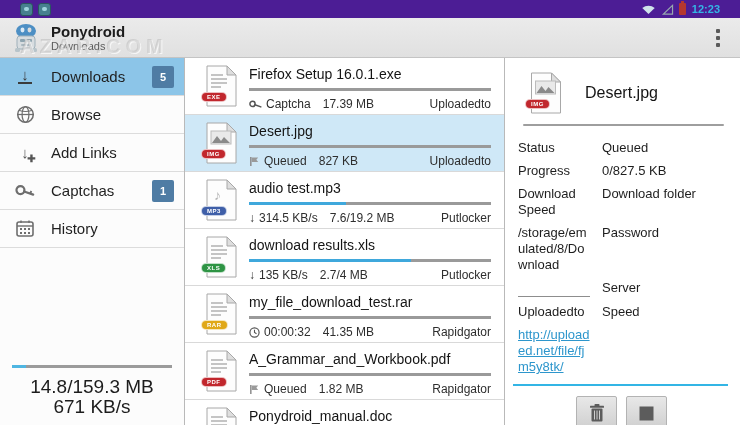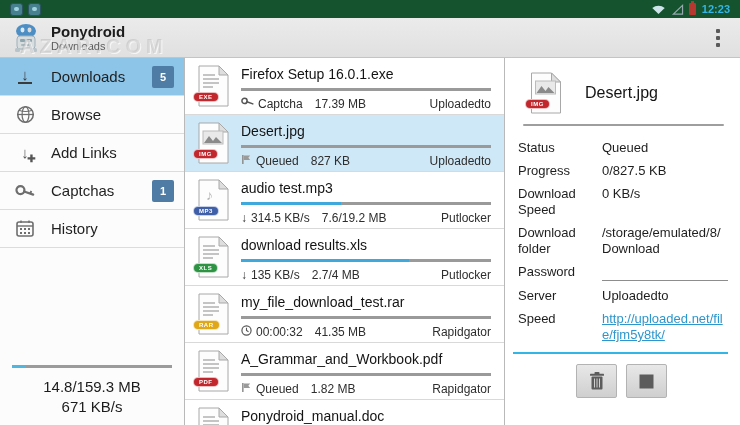"12:23" .status-bar { background: #14532d -> #4c1d95; padding: 0 10px -> 0 20px }
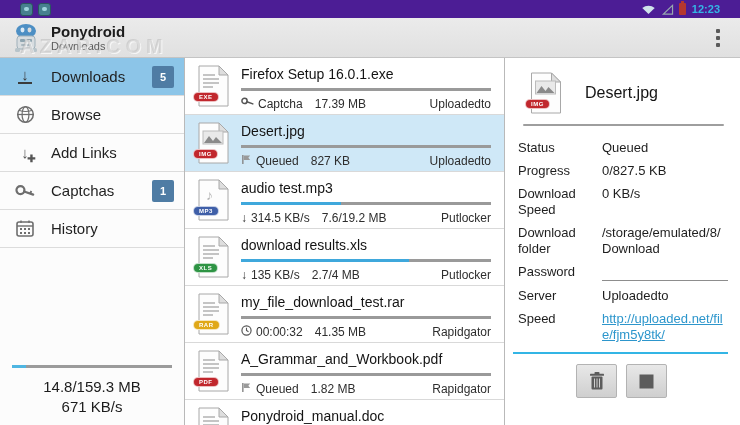"Firefox Setup 16.0.1.exe" .list-item { padding: 7px 13px 0 12px -> 7px 13px 0 20px }
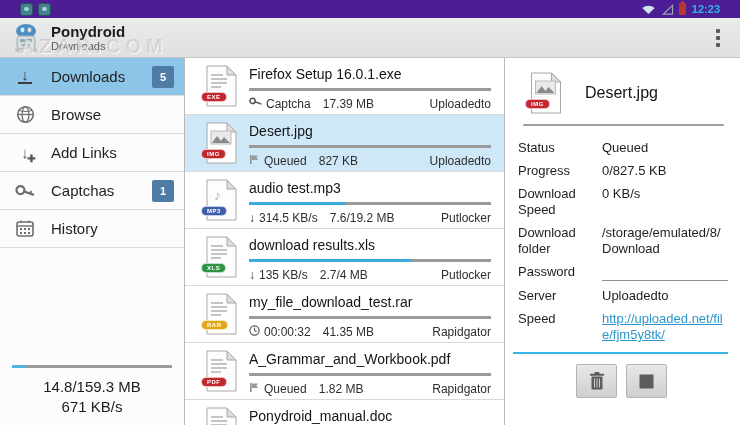"Captcha" .li-meta { align-items: flex-start -> center }
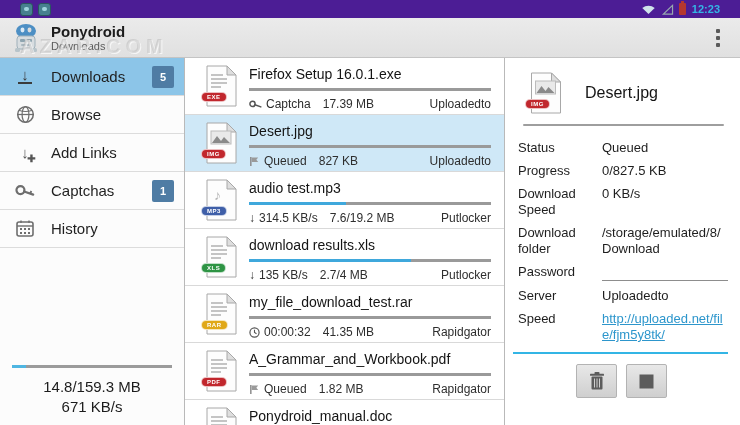"0 KB/s" span.det-value { html: <span>0 KB/s</span> -> none }
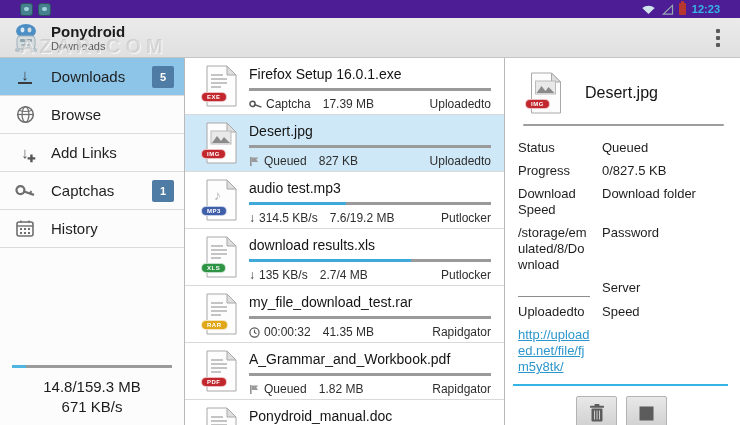"14.8/159.3 MB" .side-total, .side-speed { font-size: 15px -> 19px }
